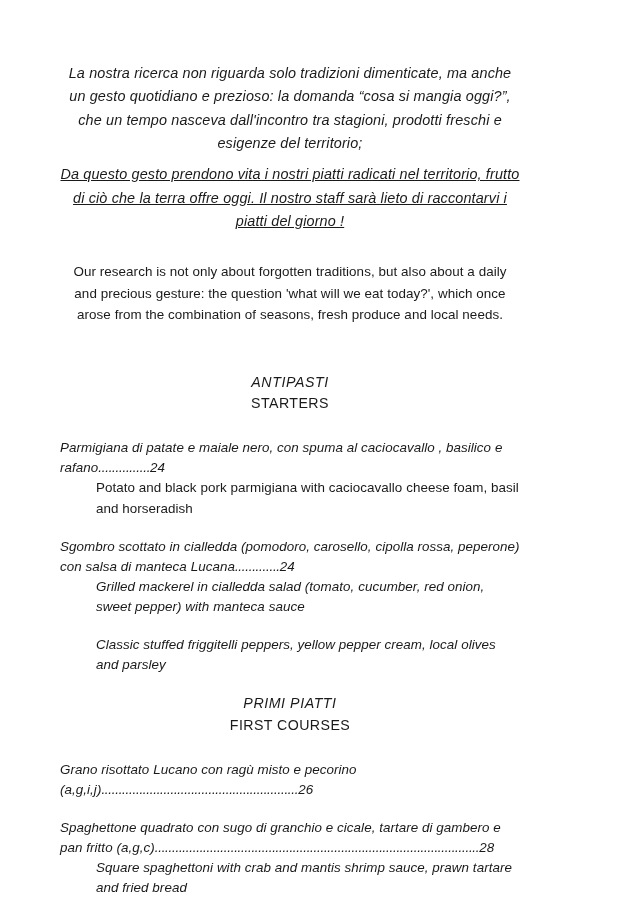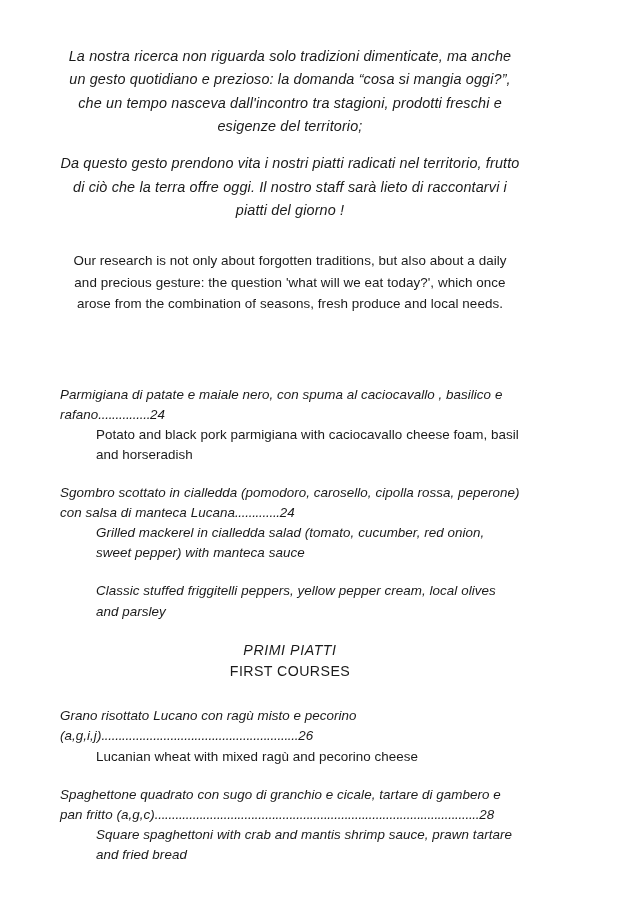"La nostra ricerca non riguarda" .page { padding: 45px 60px 0 60px -> 62px 60px 0 60px }
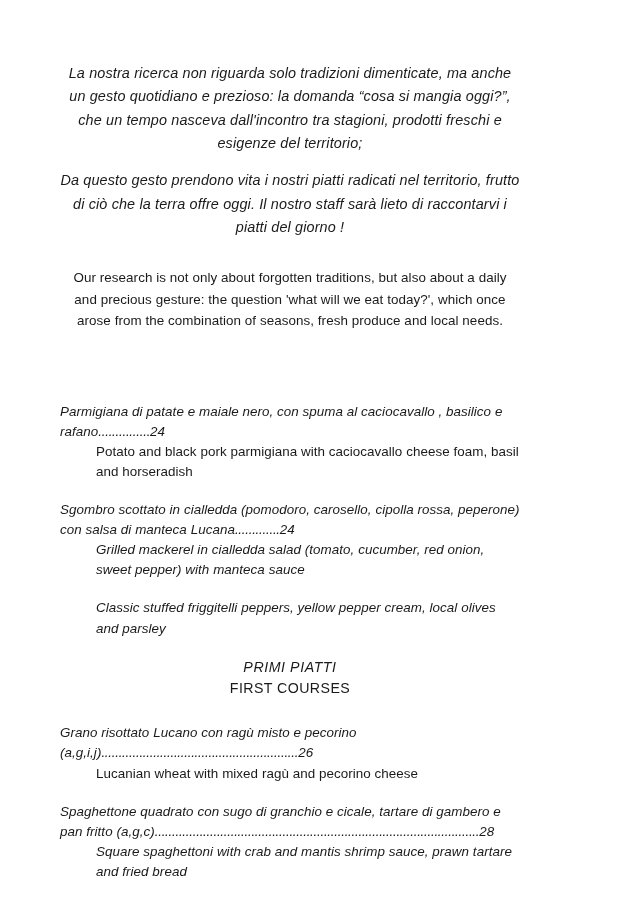"Da questo gesto prendono vita" .intro-it.second { margin-top: 14px -> 8px; text-decoration: none -> underline }
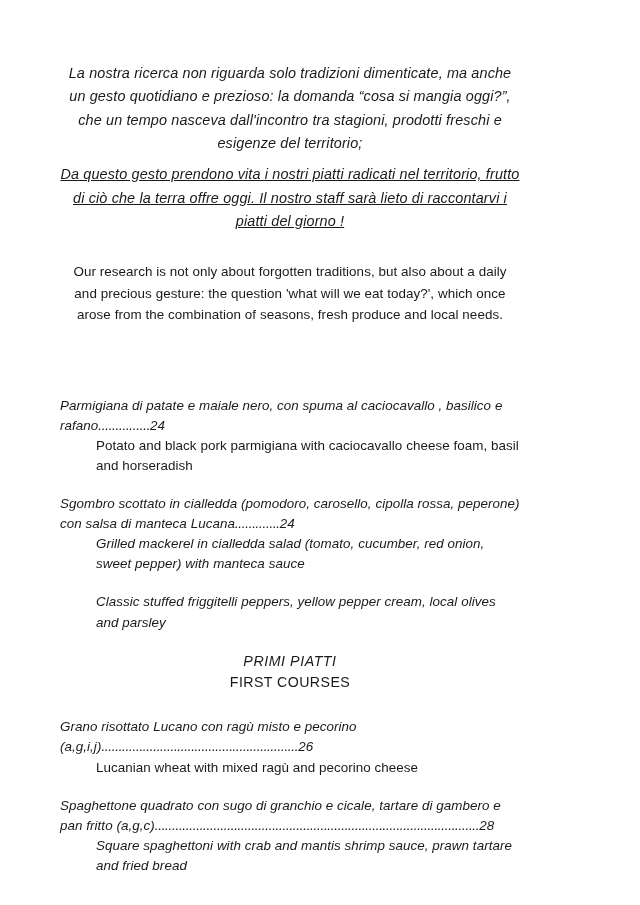"ANTIPASTI" div.section-head { html: none -> <div> <span>ANTIPASTI</span> <span>STARTERS</span> </div> }
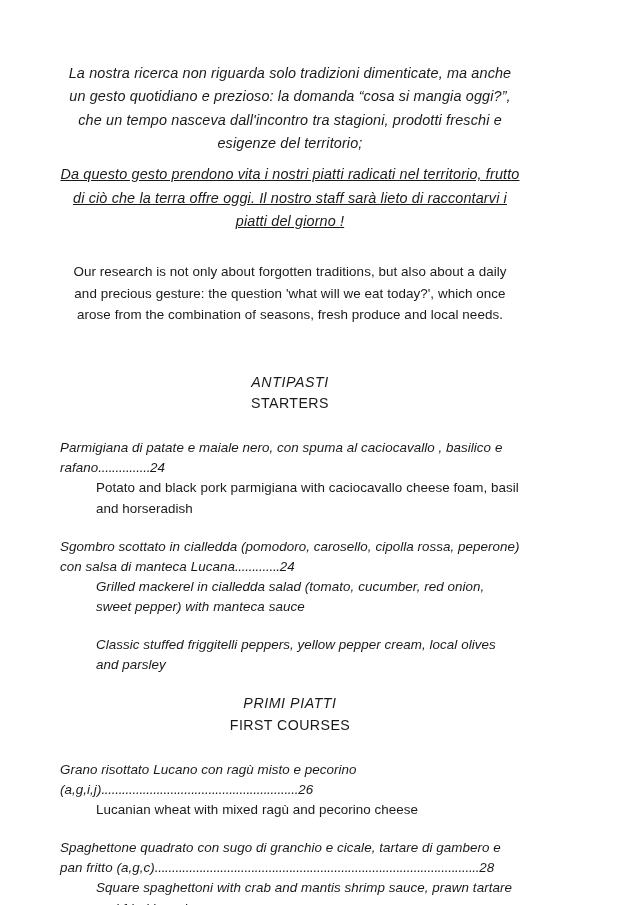"Lucanian wheat with mixed ragù" p.dish-en { html: <p>Lucanian wheat with mixed ragù and pecorino cheese</p> -> none }
